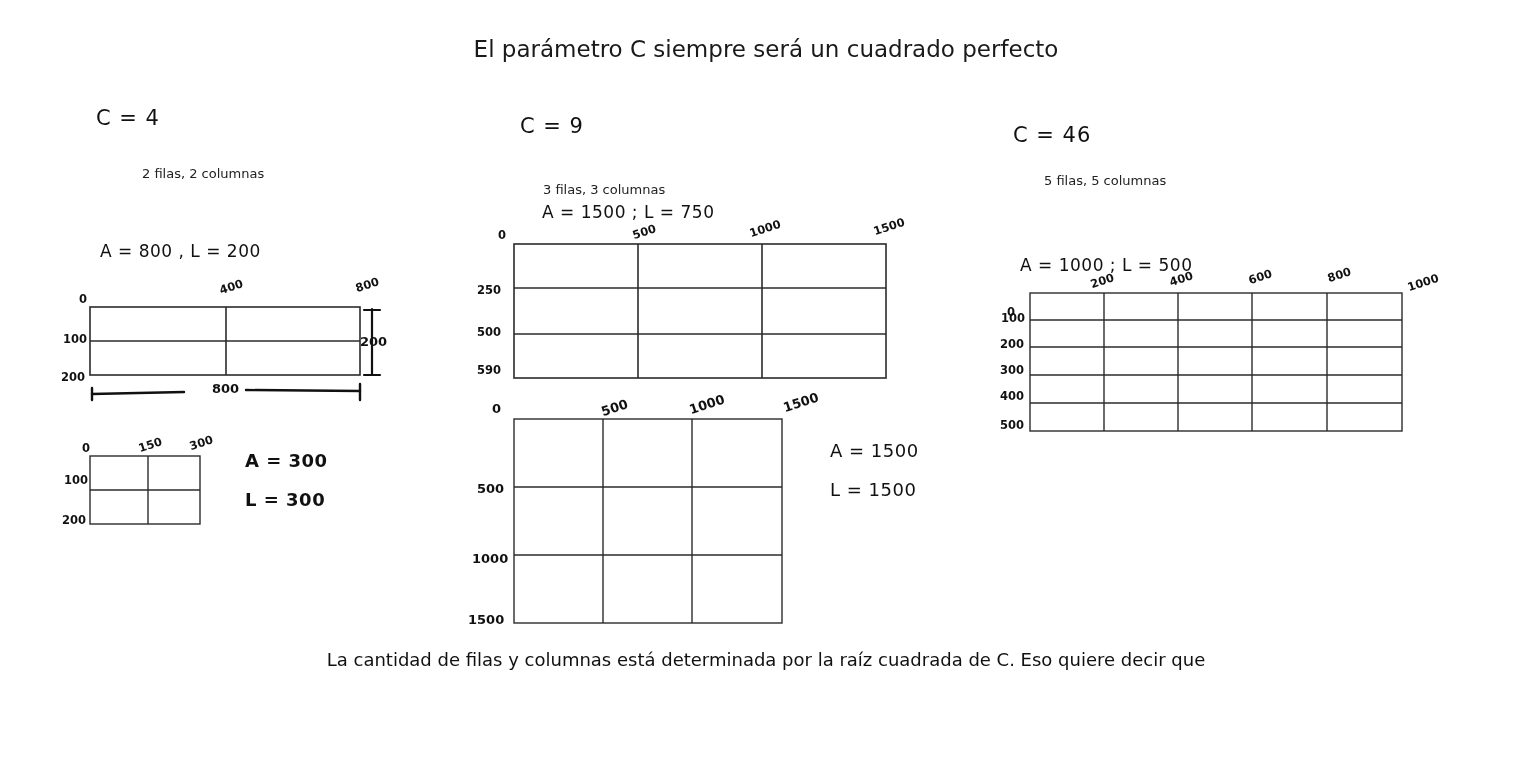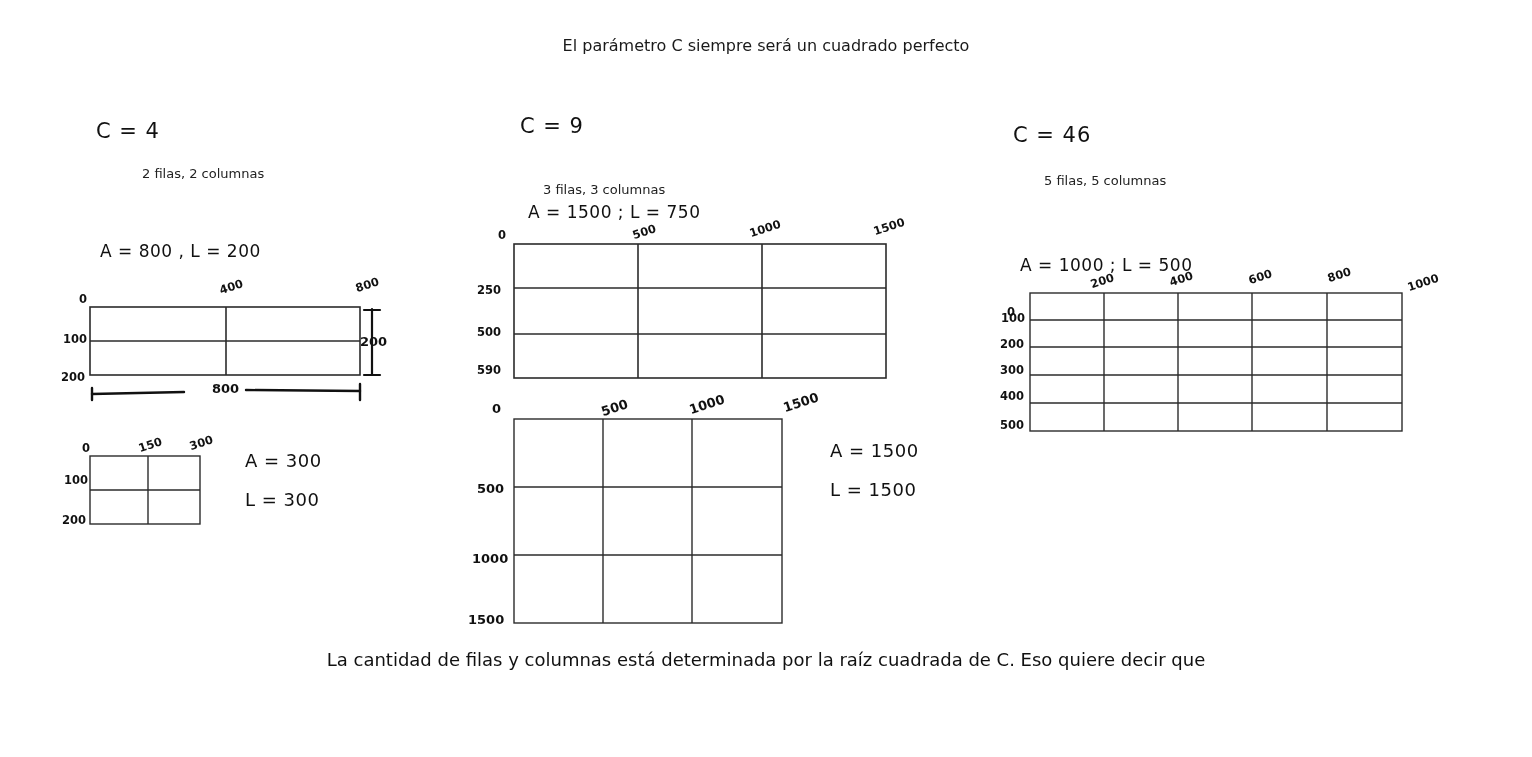"El parámetro C siempre será" .title { font-size: 16px -> 23px }
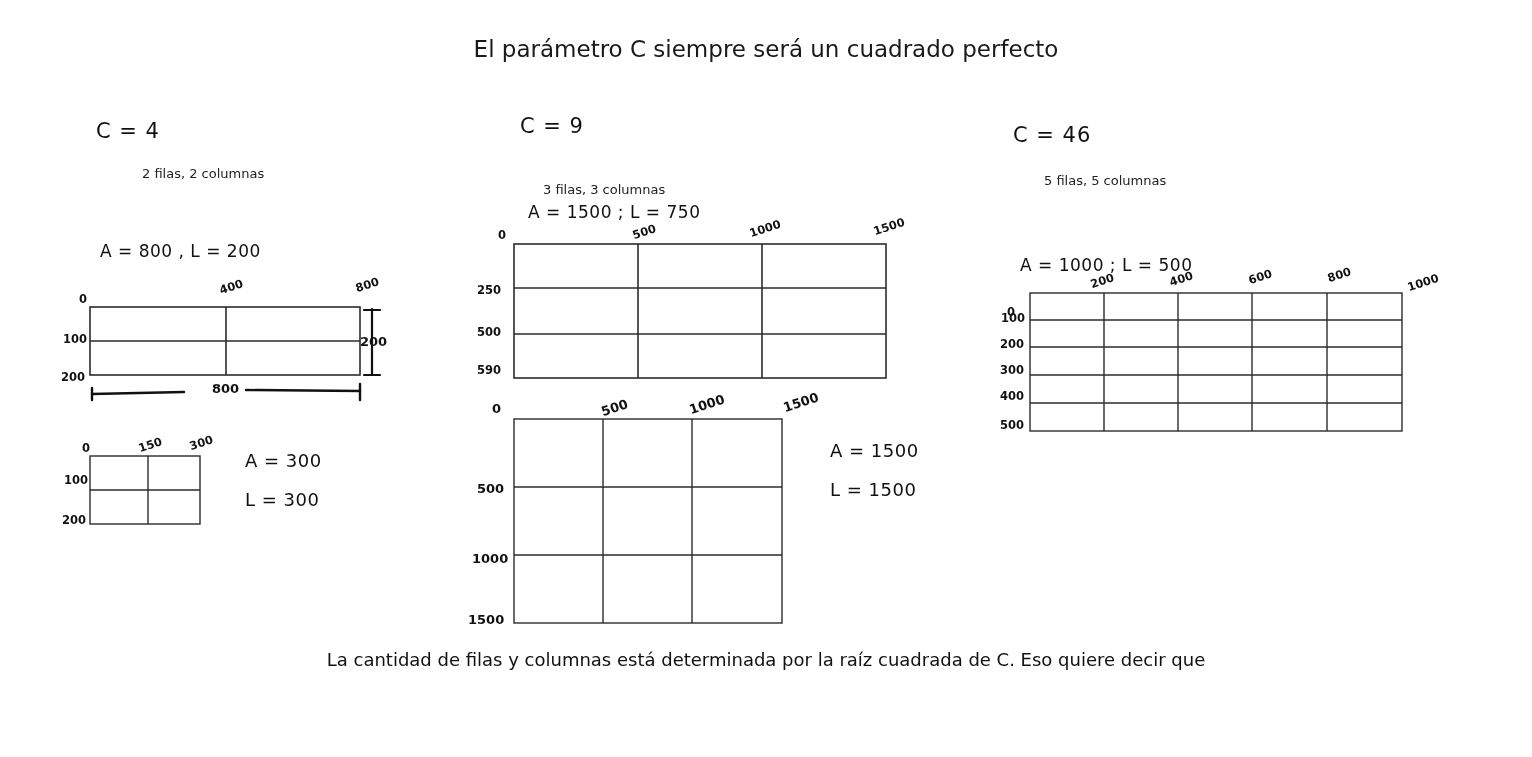"C = 4" div.abs { top: 119px -> 106px }
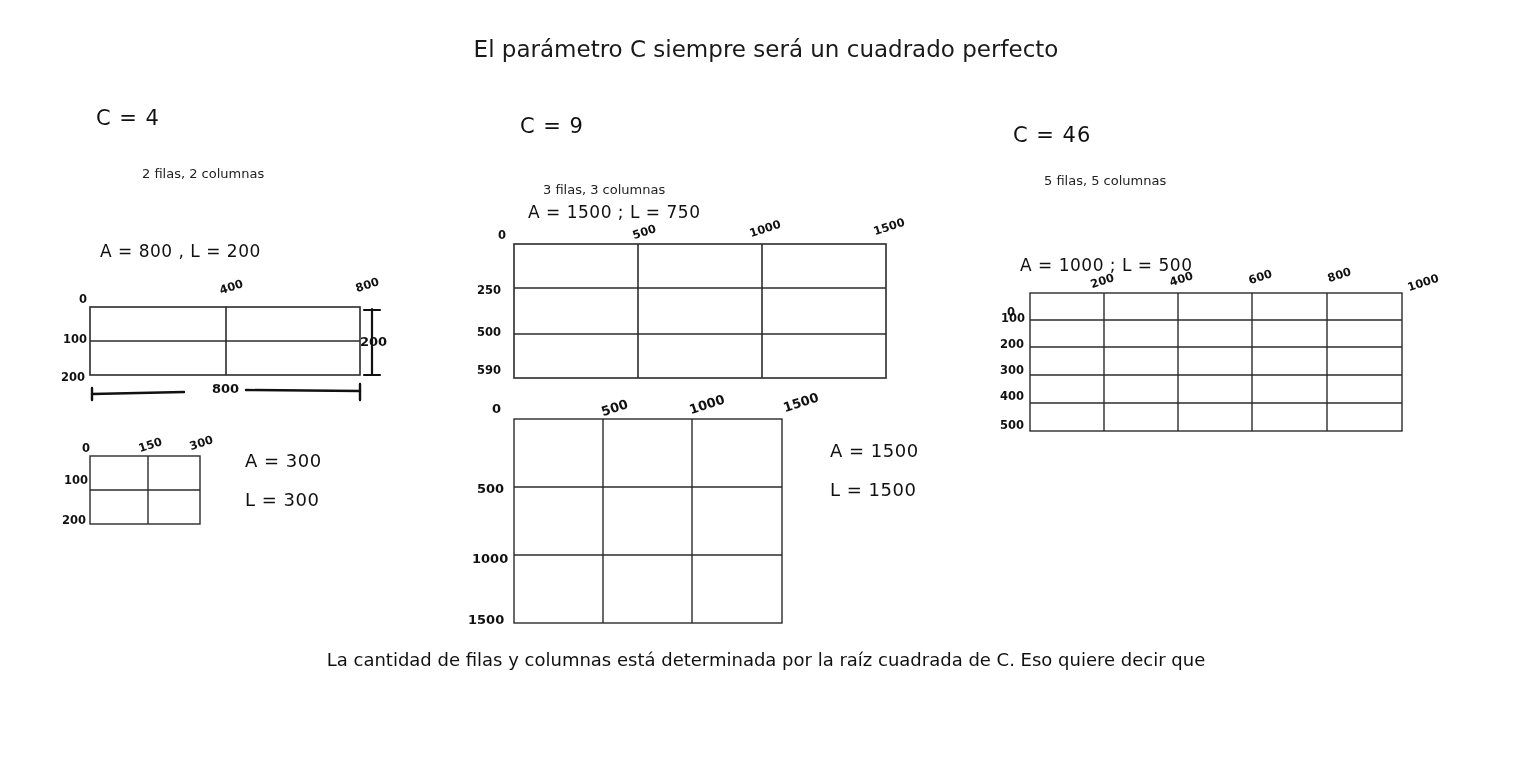"A = 1500 ; L" div.abs { left: 528px -> 542px }
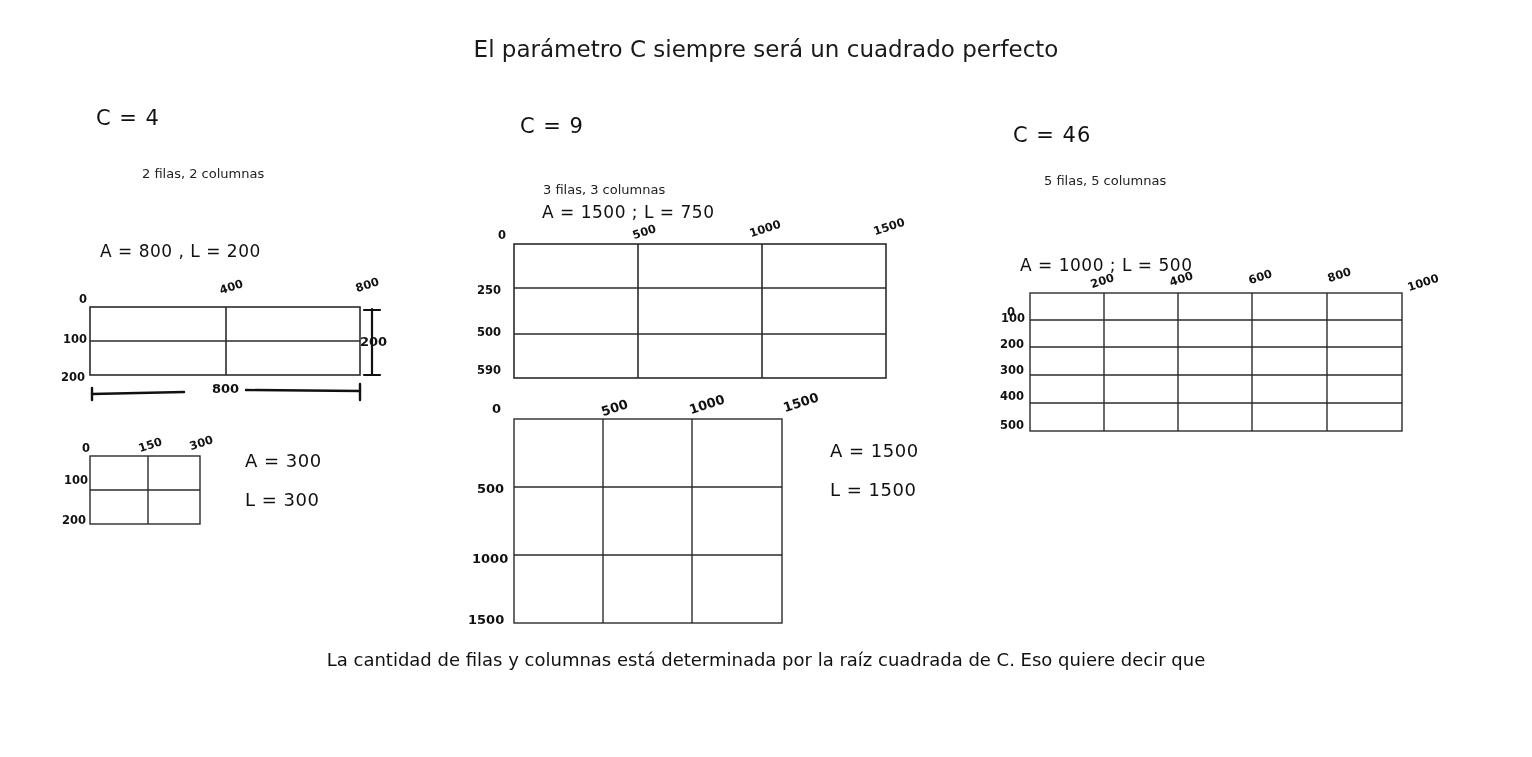"A = 300" div.abs { font-weight: none -> bold }
